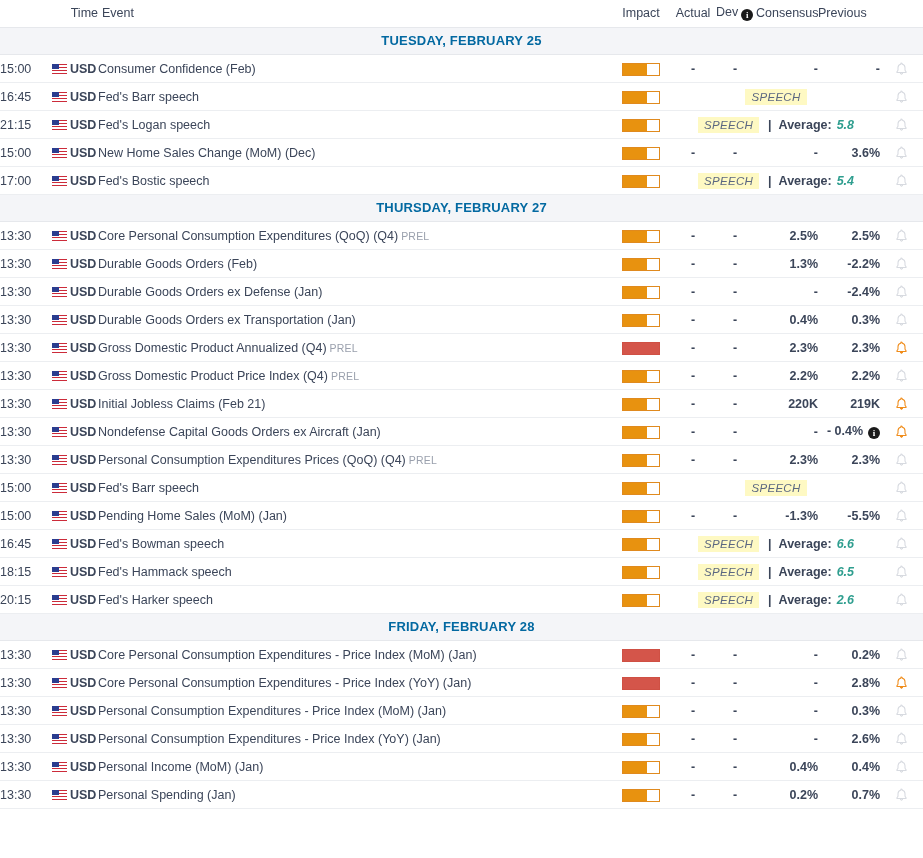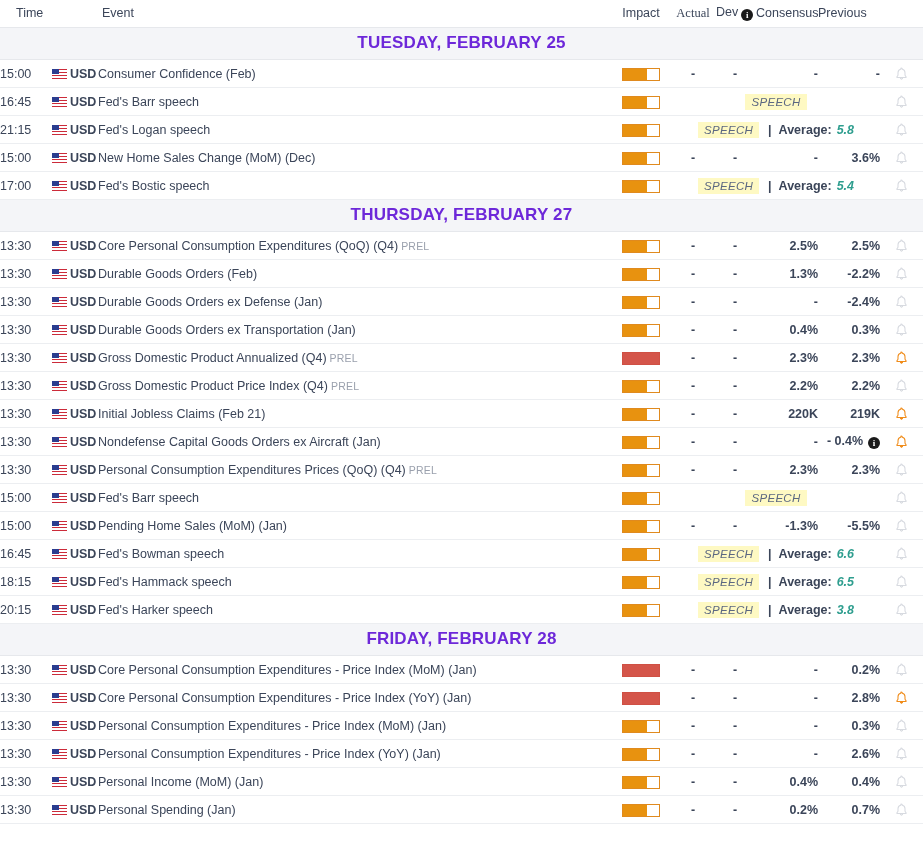"Time" th.h-time { text-align: left -> right }
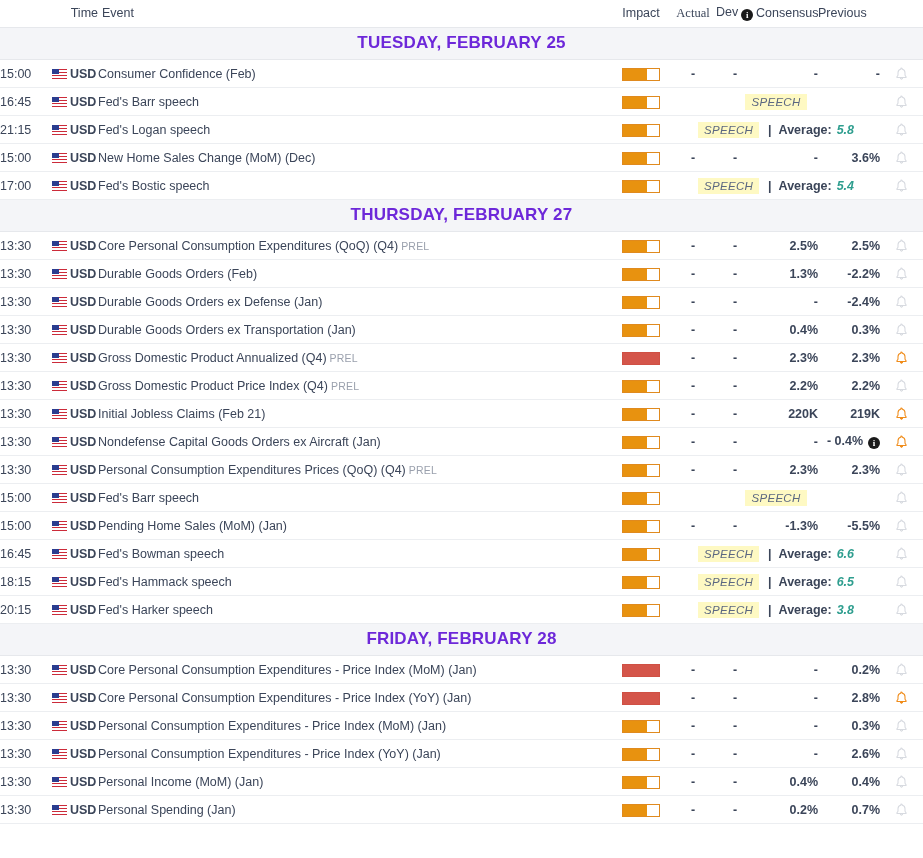"Actual" th.h-actual { font-family: Liberation Serif, serif -> none }
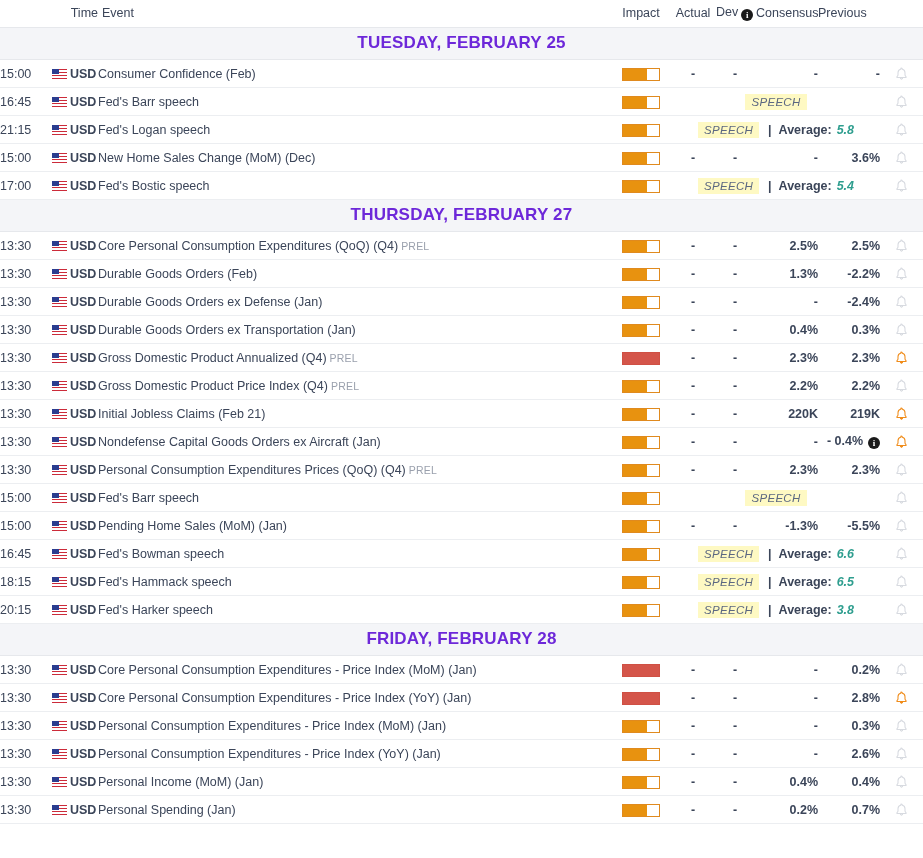"TUESDAY, FEBRUARY 25" tr.day-row td { color: #6d28d9 -> #0369a1; font-size: 17px -> 13px }
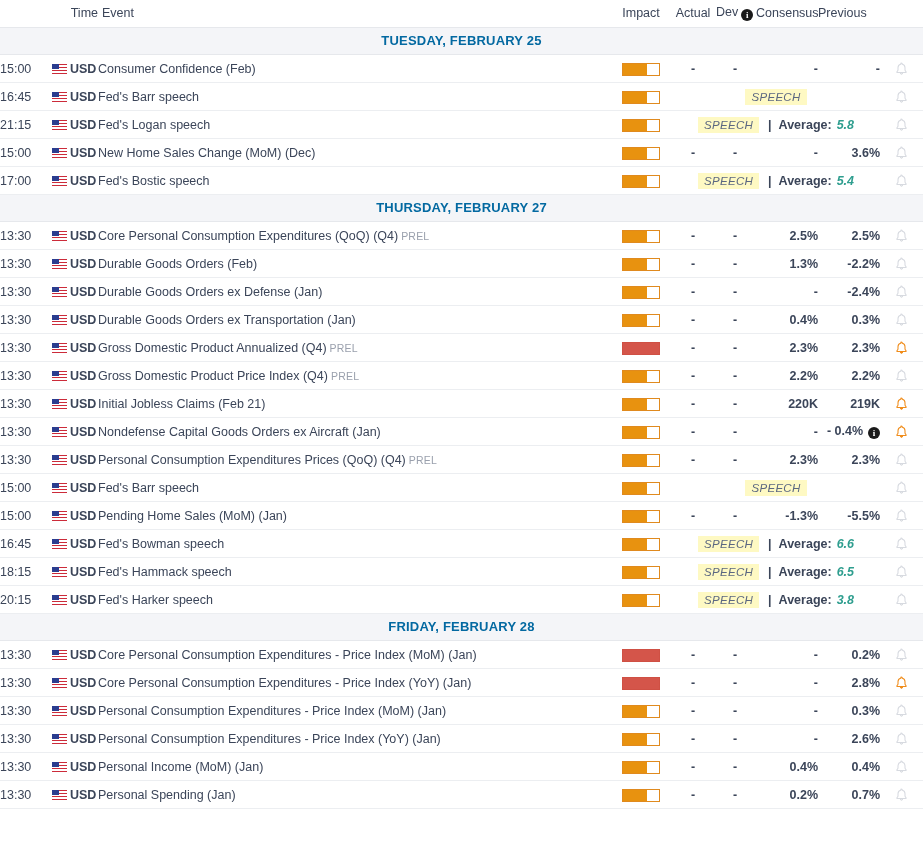"3.8" span.avg-val { text: 3.8 -> 2.6 }
